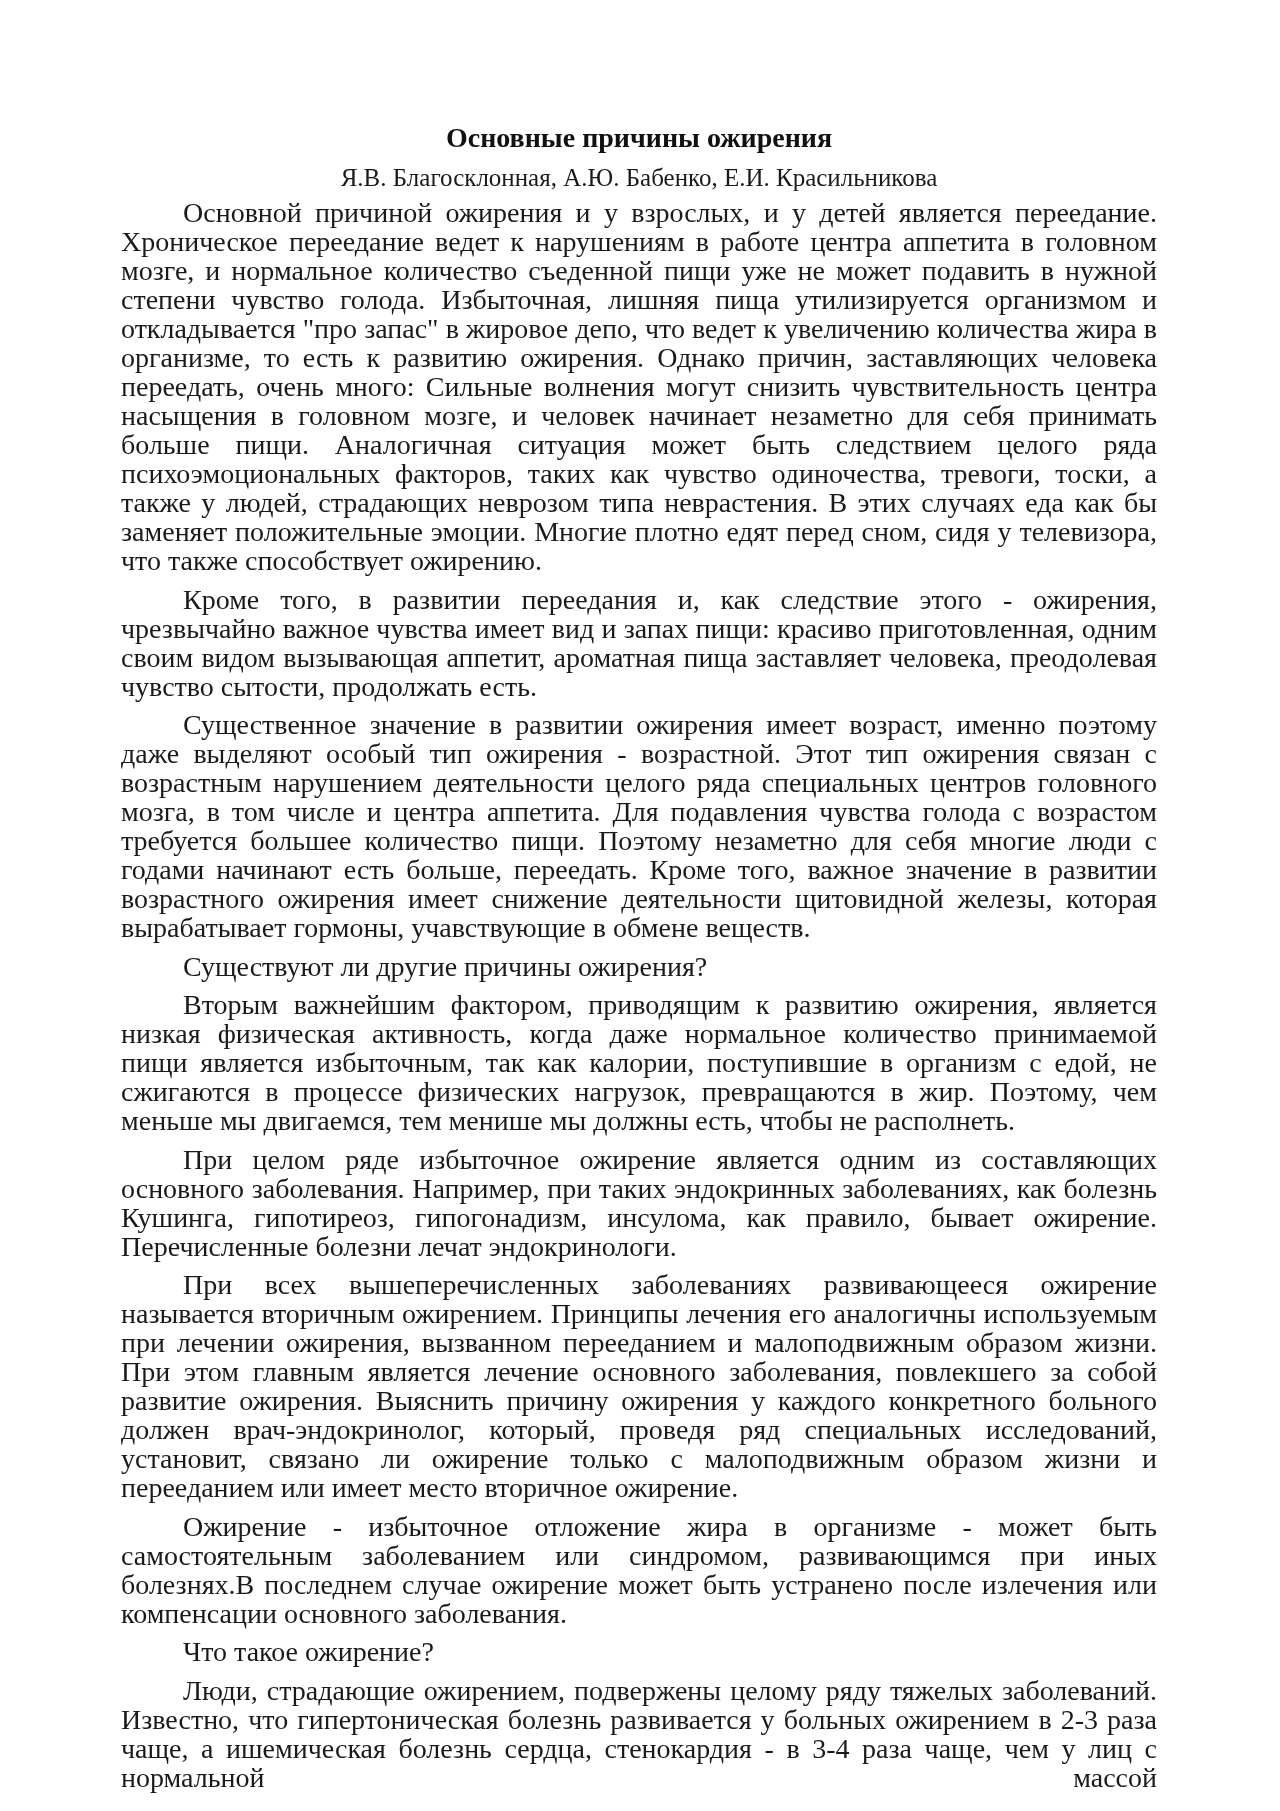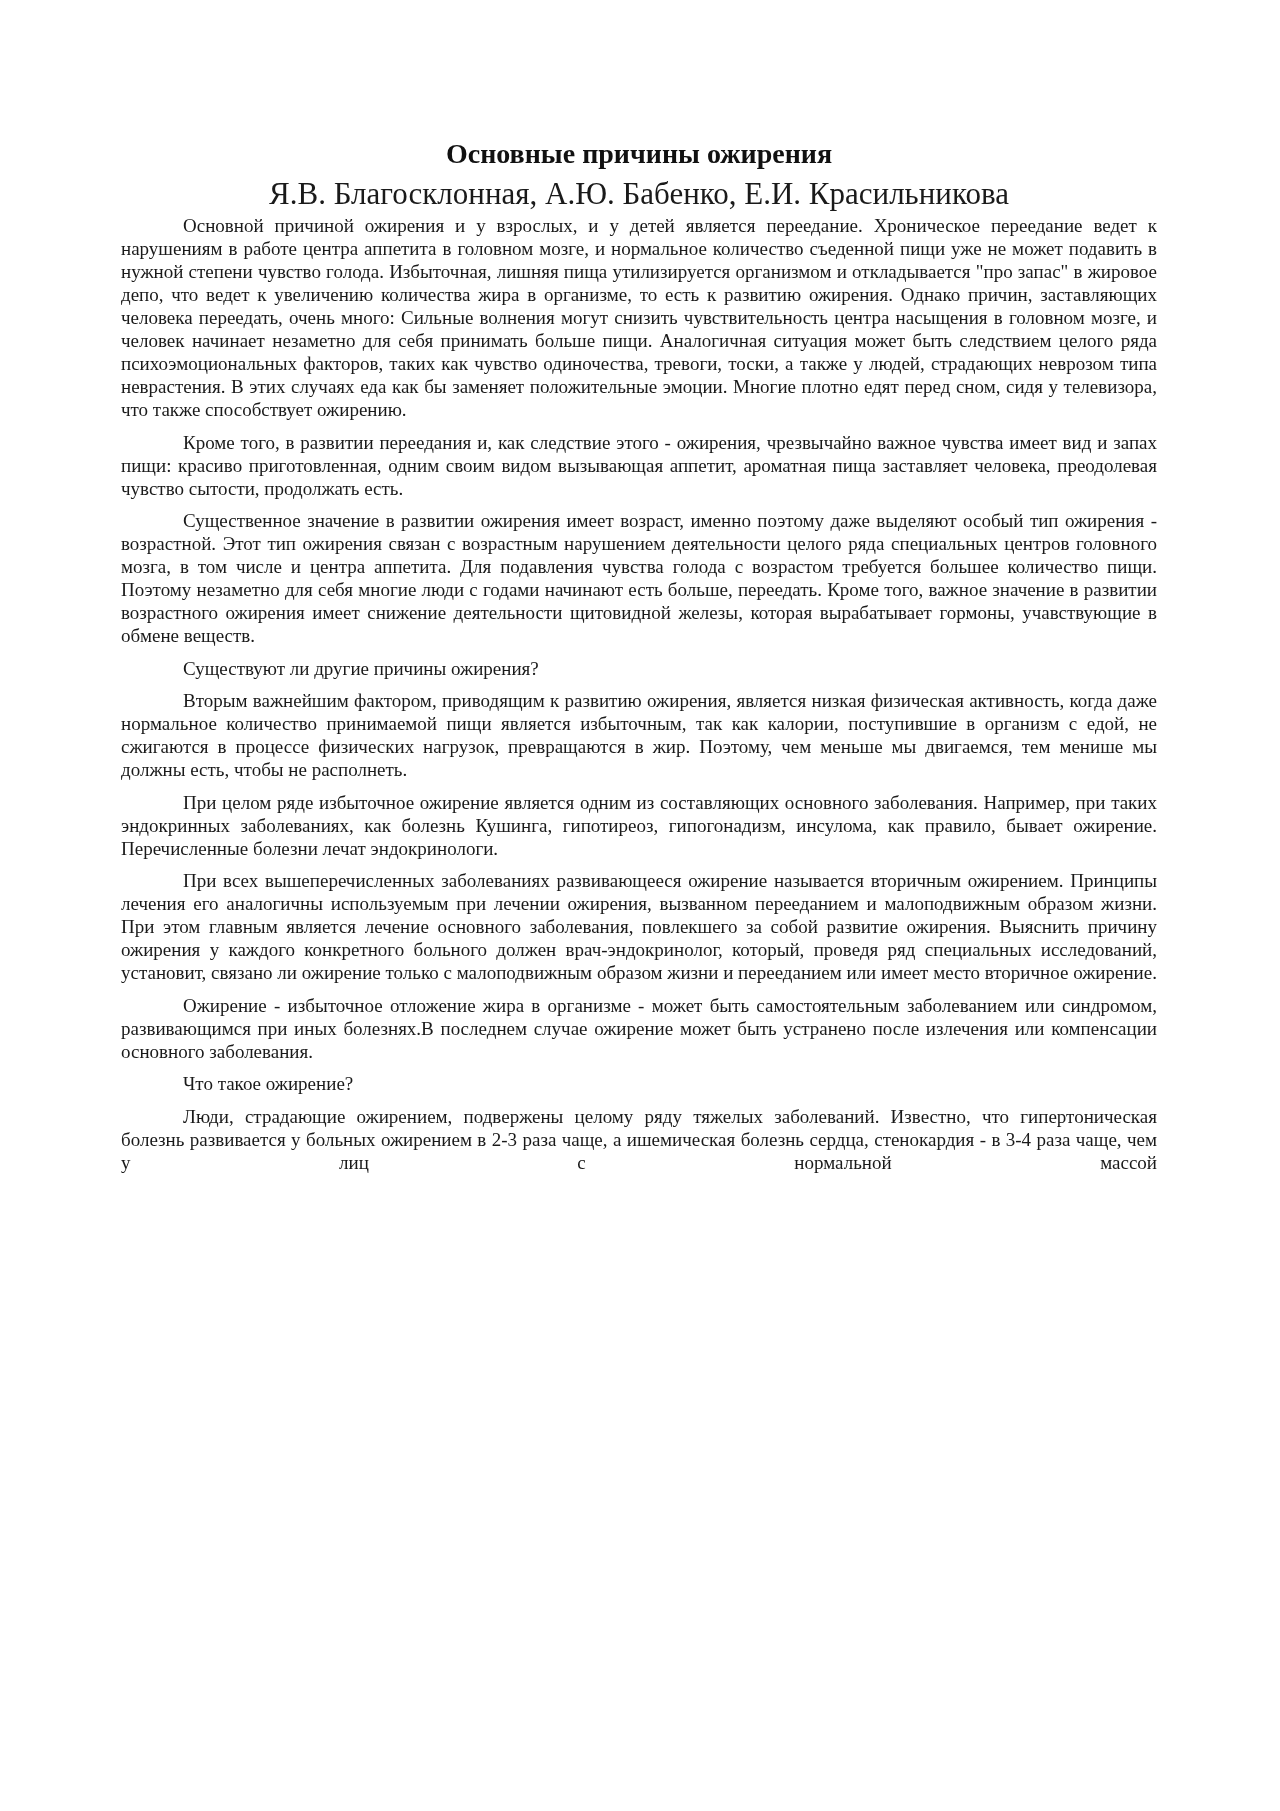"Основные причины ожирения" .title { margin: 16px 0 2px 0 -> 0 0 2px 0 }
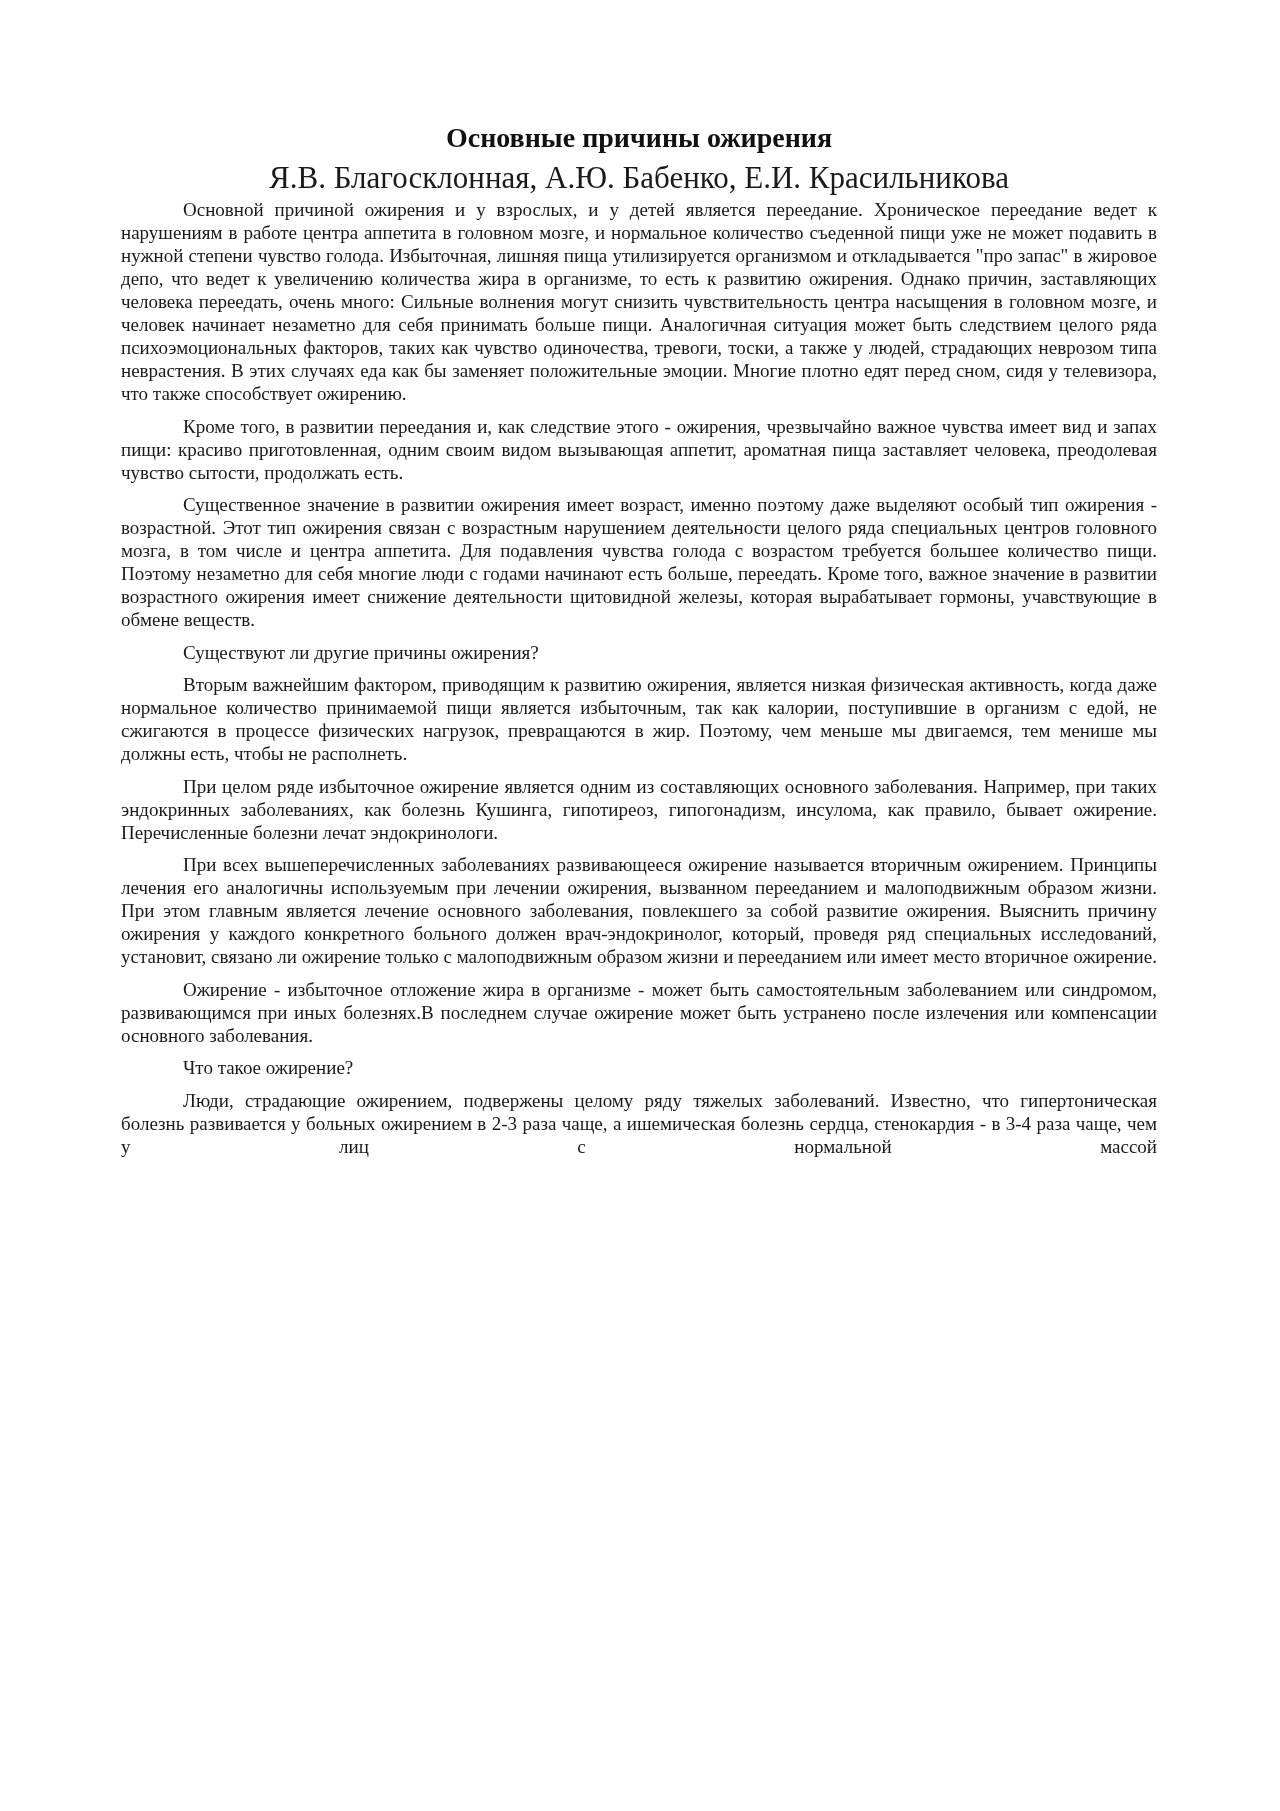"Я.В. Благосклонная, А.Ю. Бабенко, Е.И." .authors { font-size: 31px -> 25px }
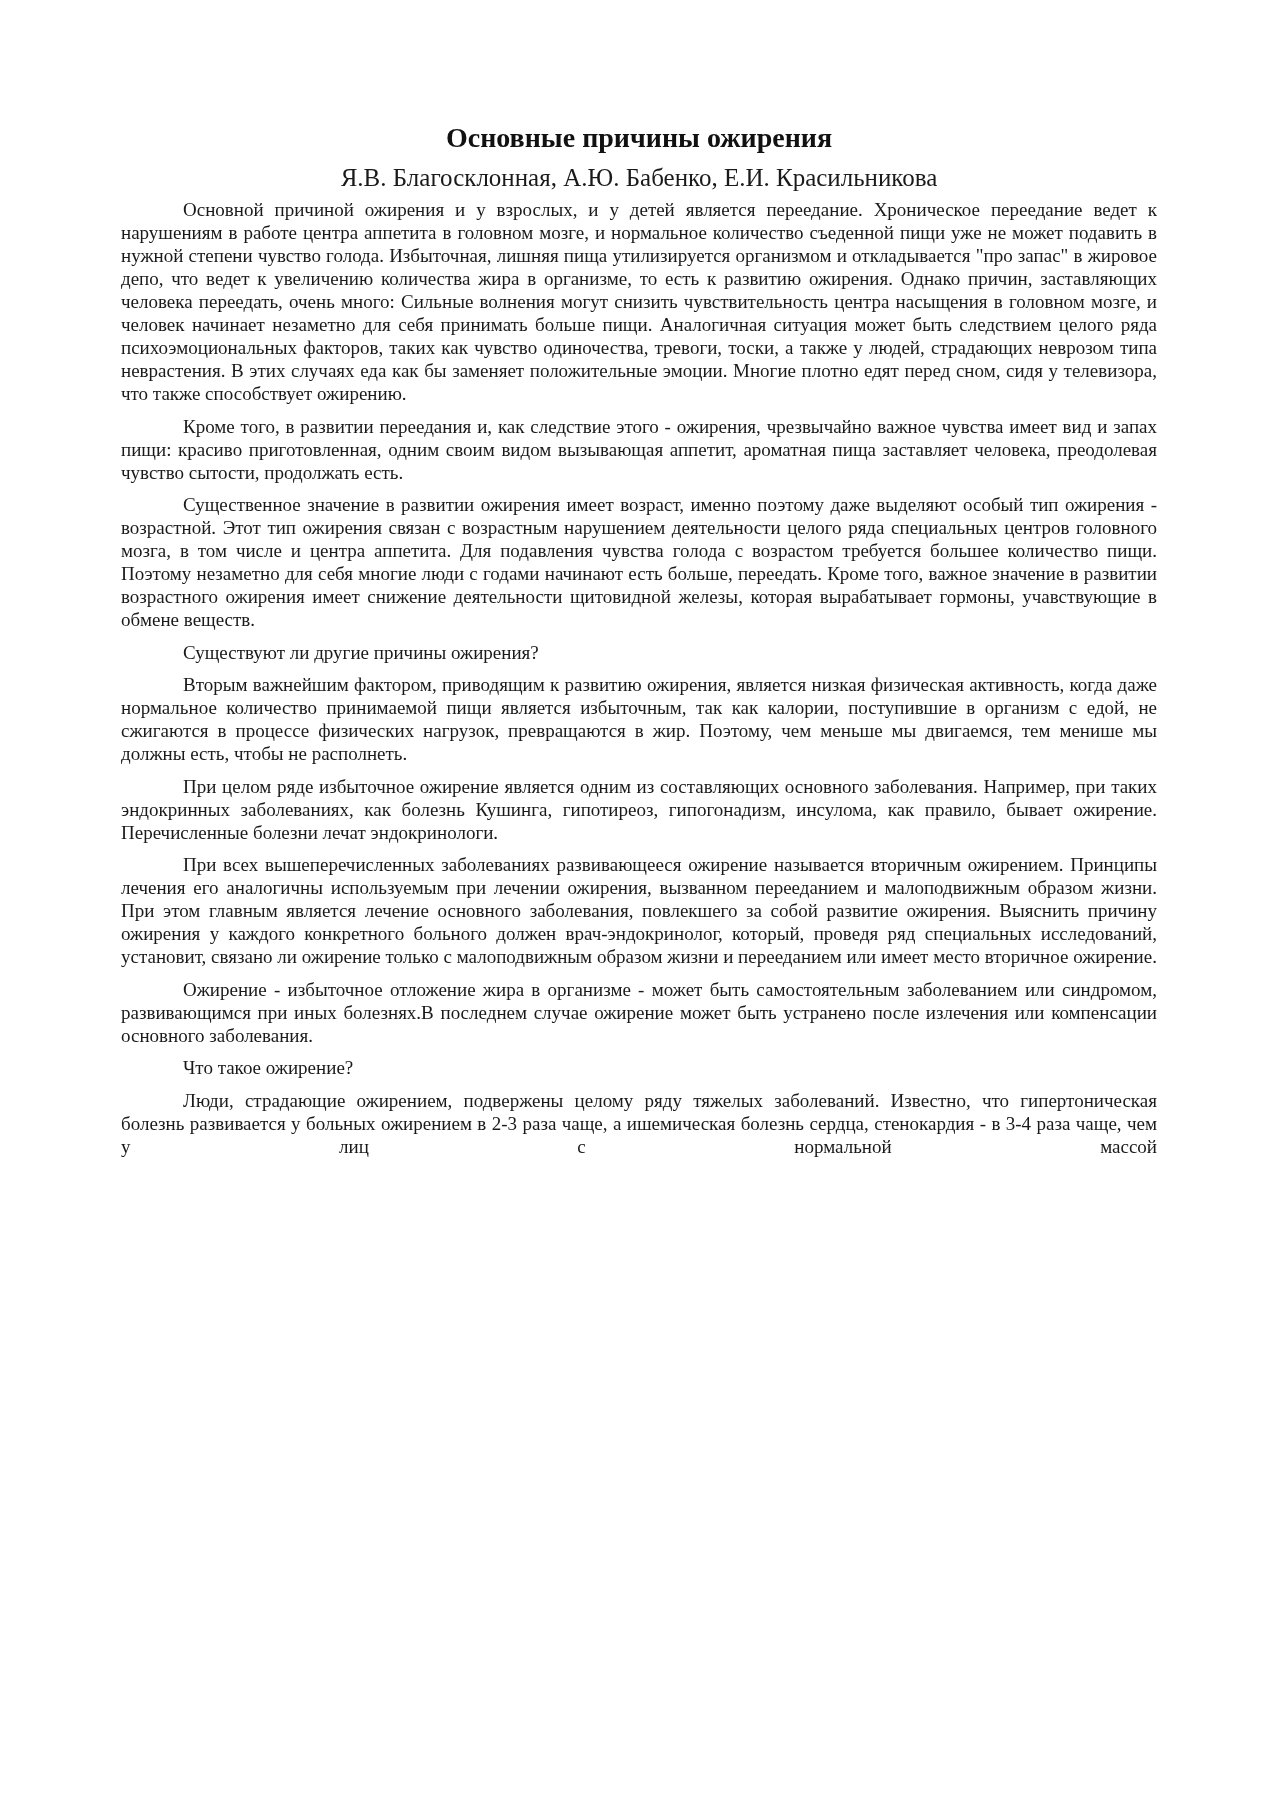"Основной причиной ожирения и у" .para { font-size: 19px -> 28px; line-height: 23px -> 29px }
